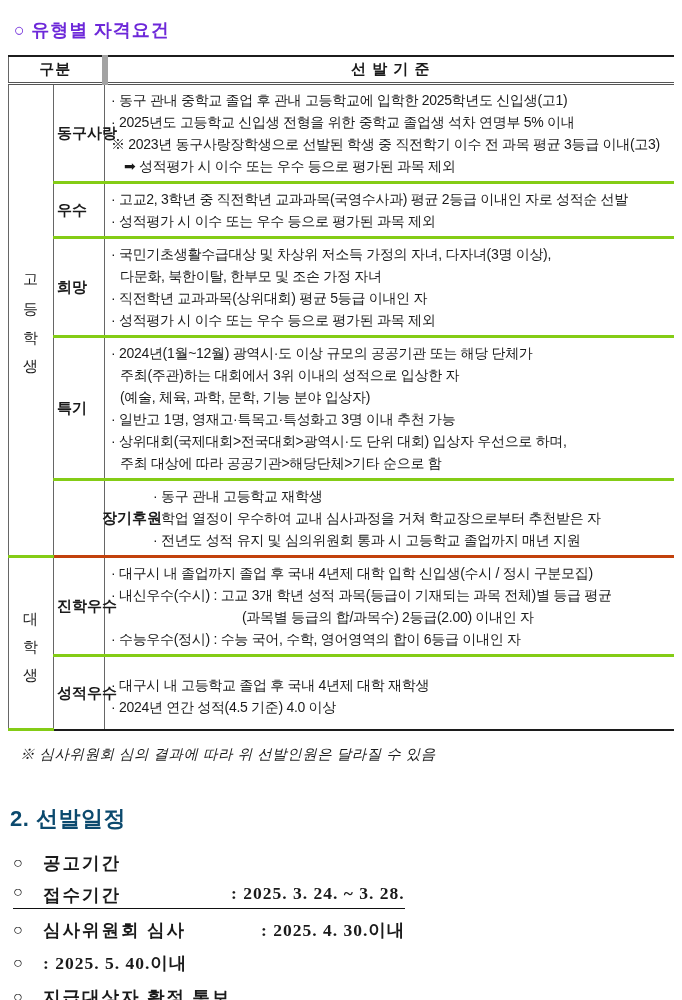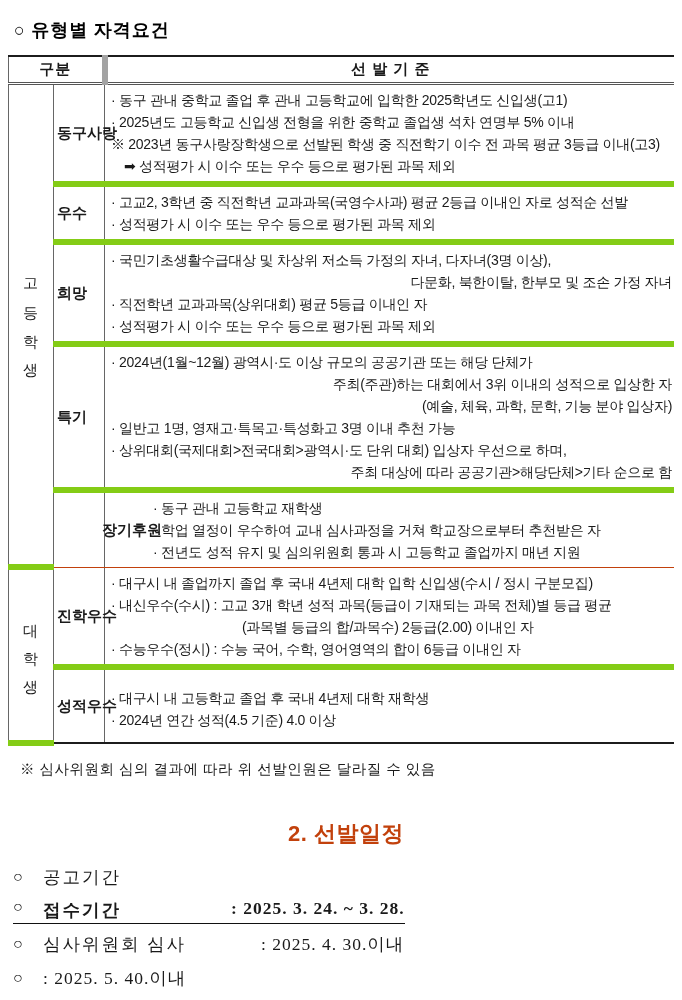"○ 유형별 자격요건" .h-qual { color: #000000 -> #6d28d9 }
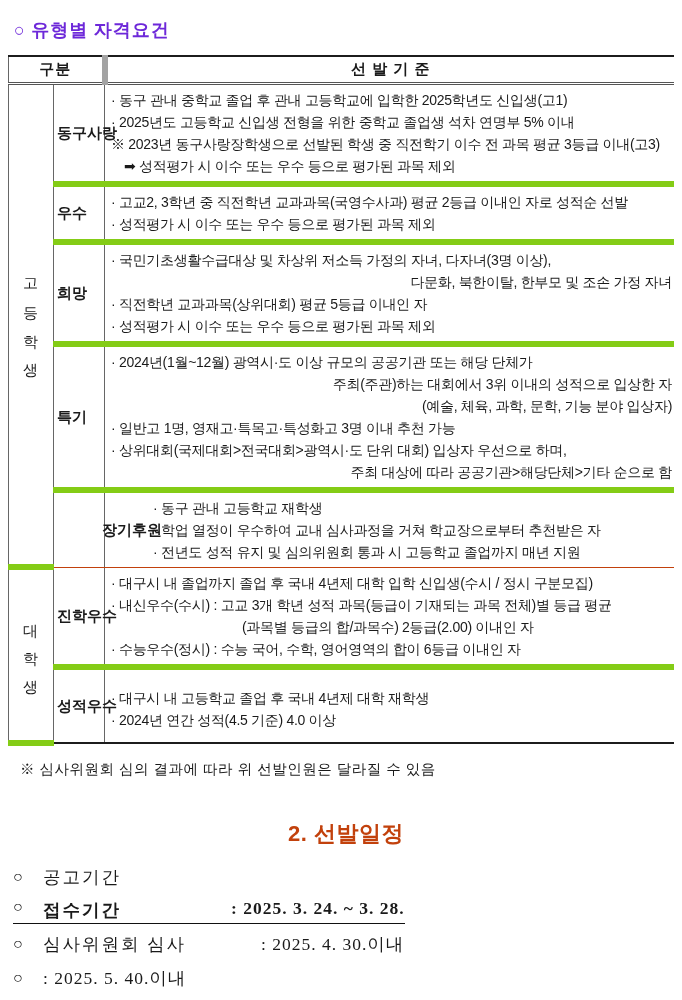"· 동구 관내 중학교 졸업" tr.rborder > td { border-bottom: 6px solid #84cc16 -> 3px solid #84cc16 }
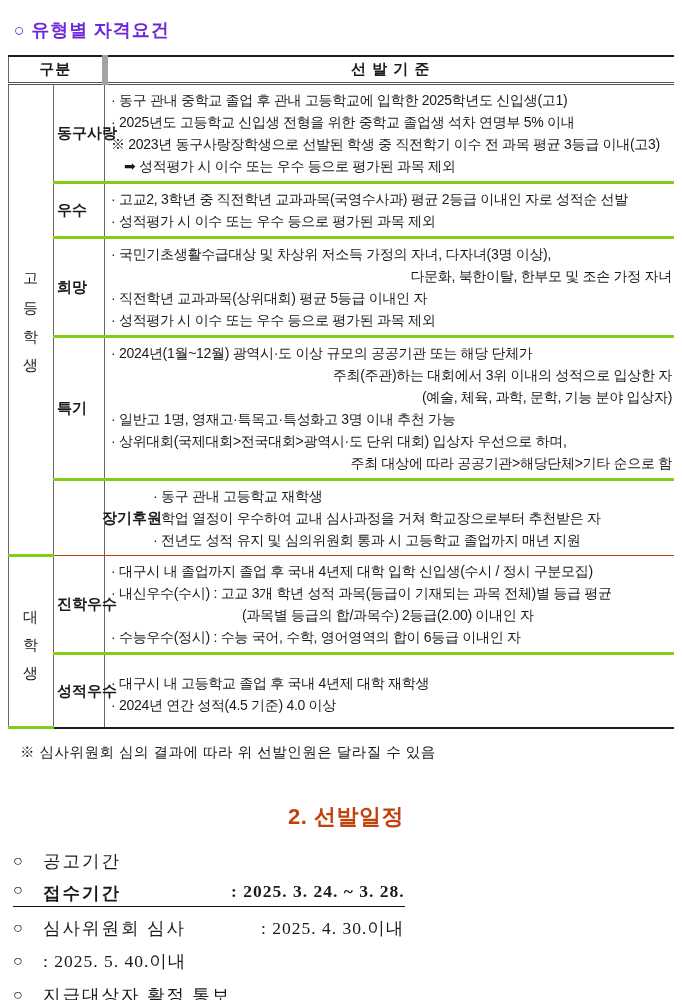"다문화, 북한이탈, 한부모 및 조손" .cont { text-align: right -> none }
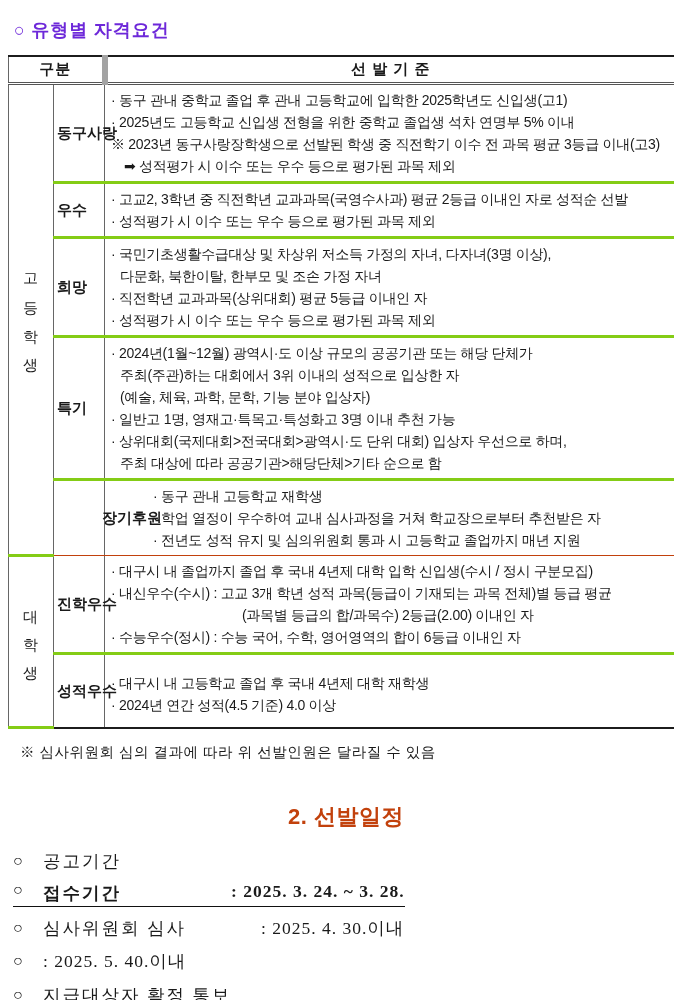"· 동구 관내 고등학교 재학생" tr.gborder > td { border-bottom: 1px solid #c2410c -> 3px solid #c2410c }
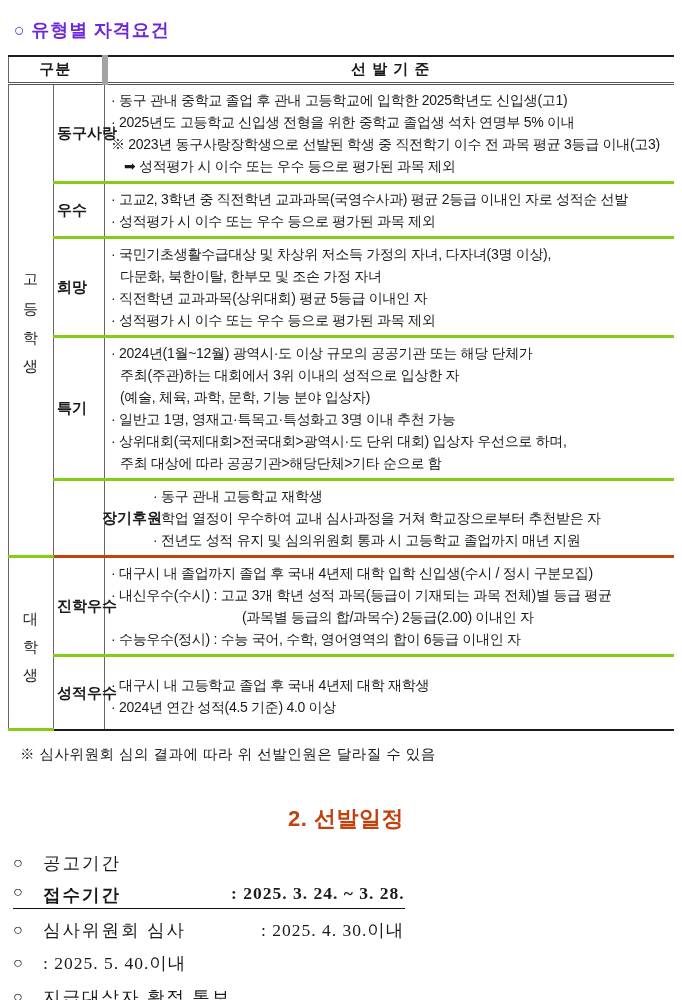"※ 심사위원회 심의 결과에 따라" .note { font-style: none -> italic }
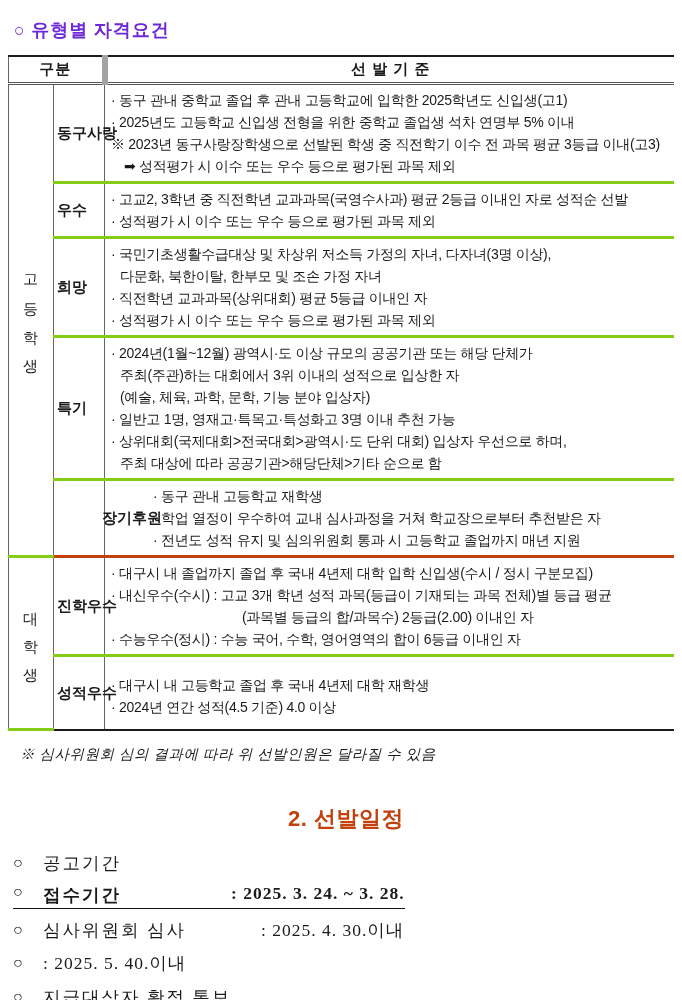"2. 선발일정" div.sec2-title { color: #c2410c -> #0c4a6e; text-align: center -> none }
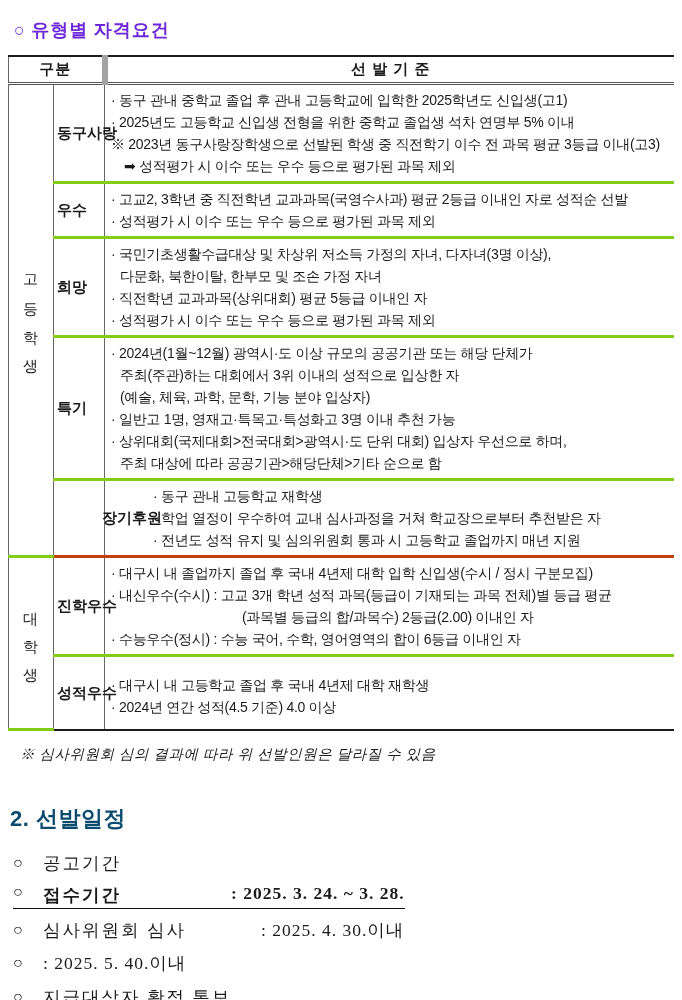"공고기간" .sched-item .wrap { font-weight: none -> bold }
